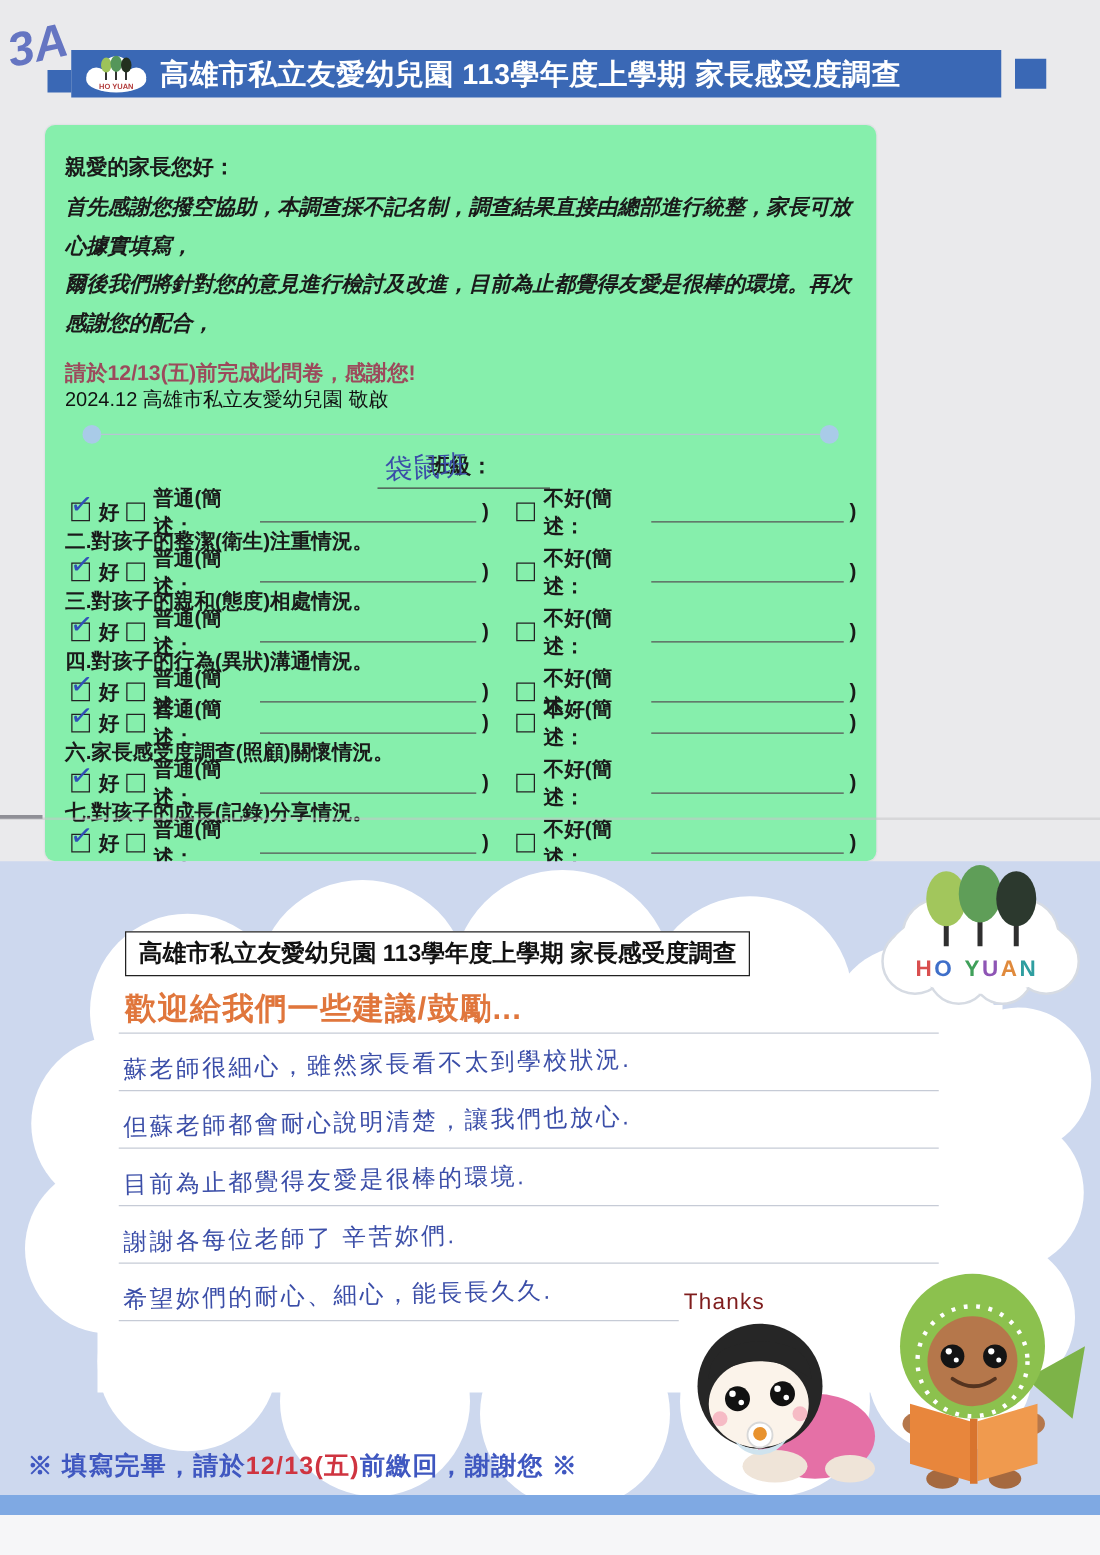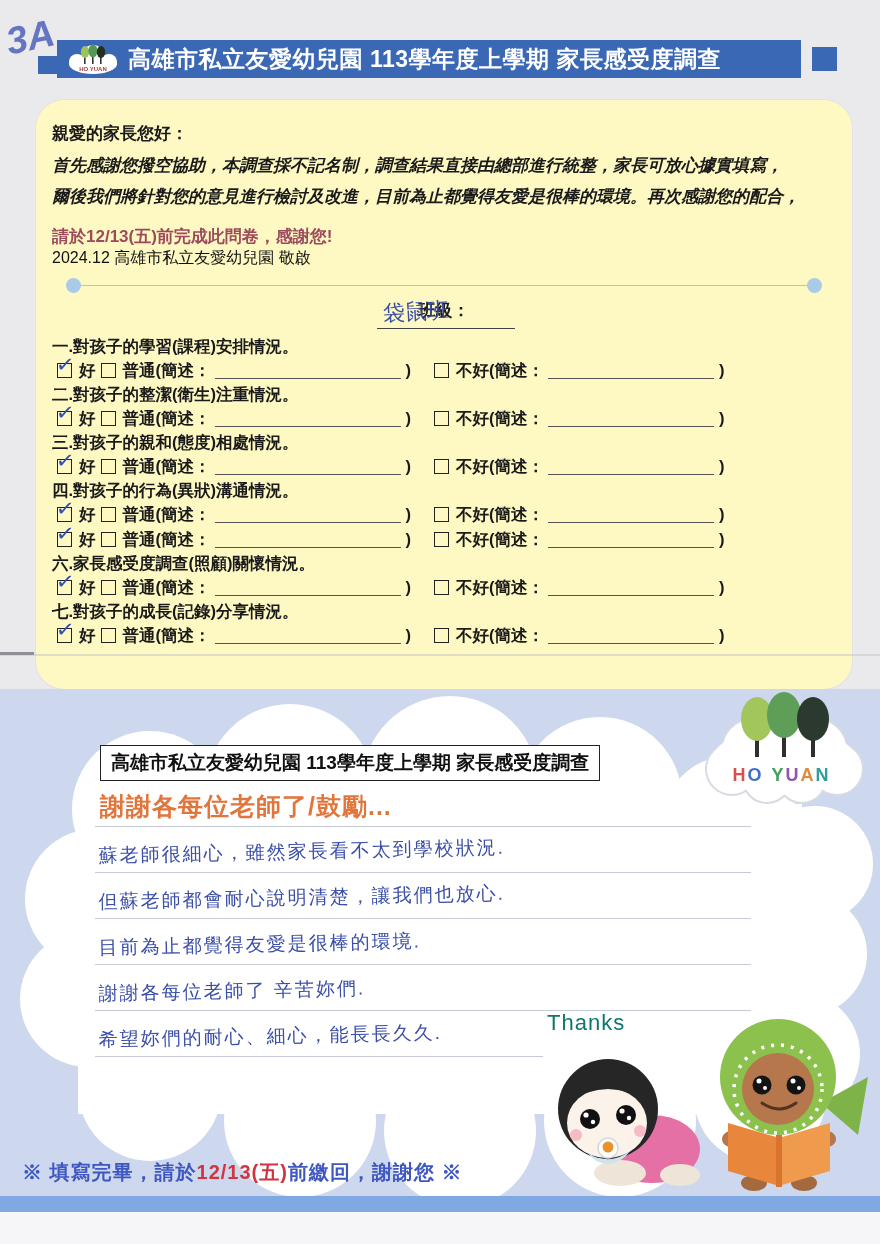"親愛的家長您好：" .panel { background: #fef9c3 -> #86efac; border-radius: 28px -> 8px; width: 816px -> 665px }
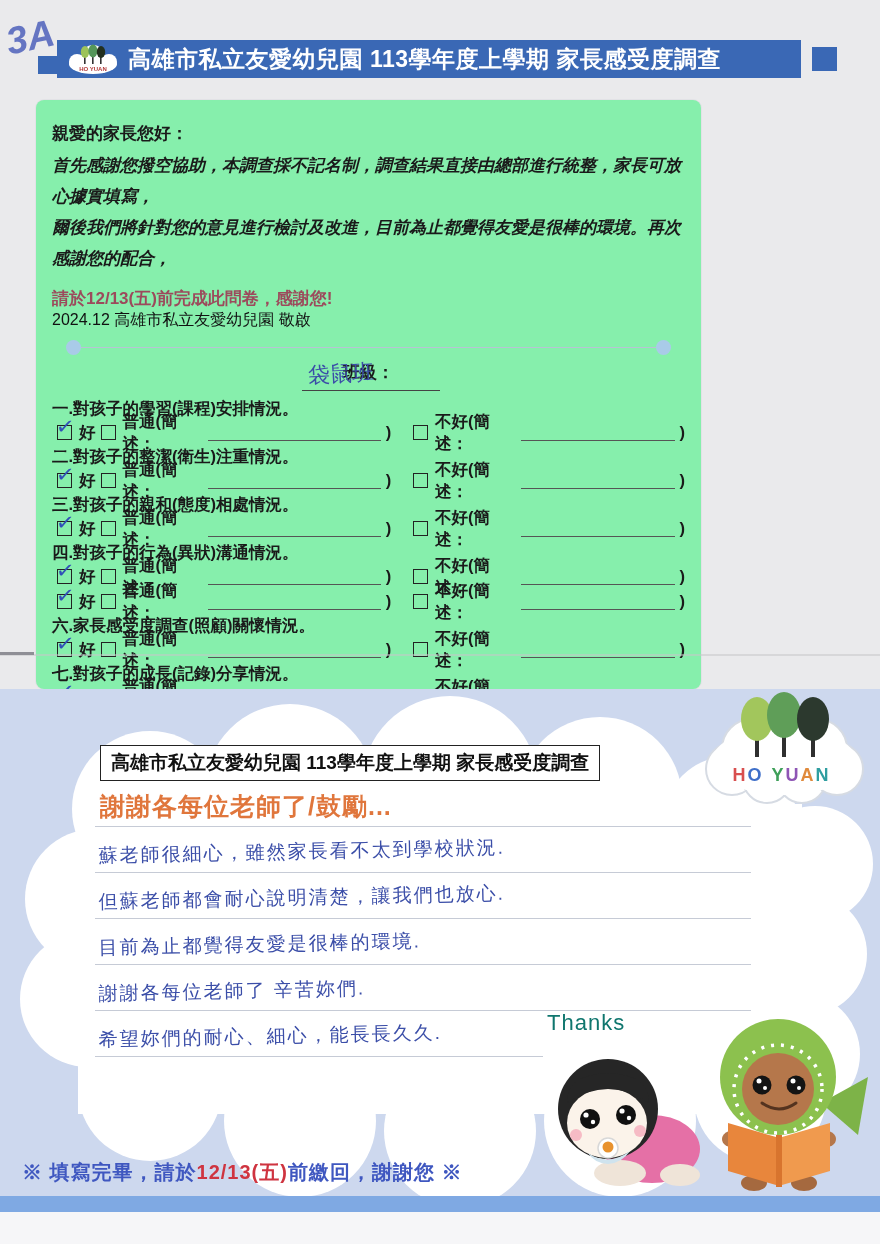"一.對孩子的學習(課程)安排情況。" div.q-title { html: <div>一.對孩子的學習(課程)安排情況。</div> -> none }
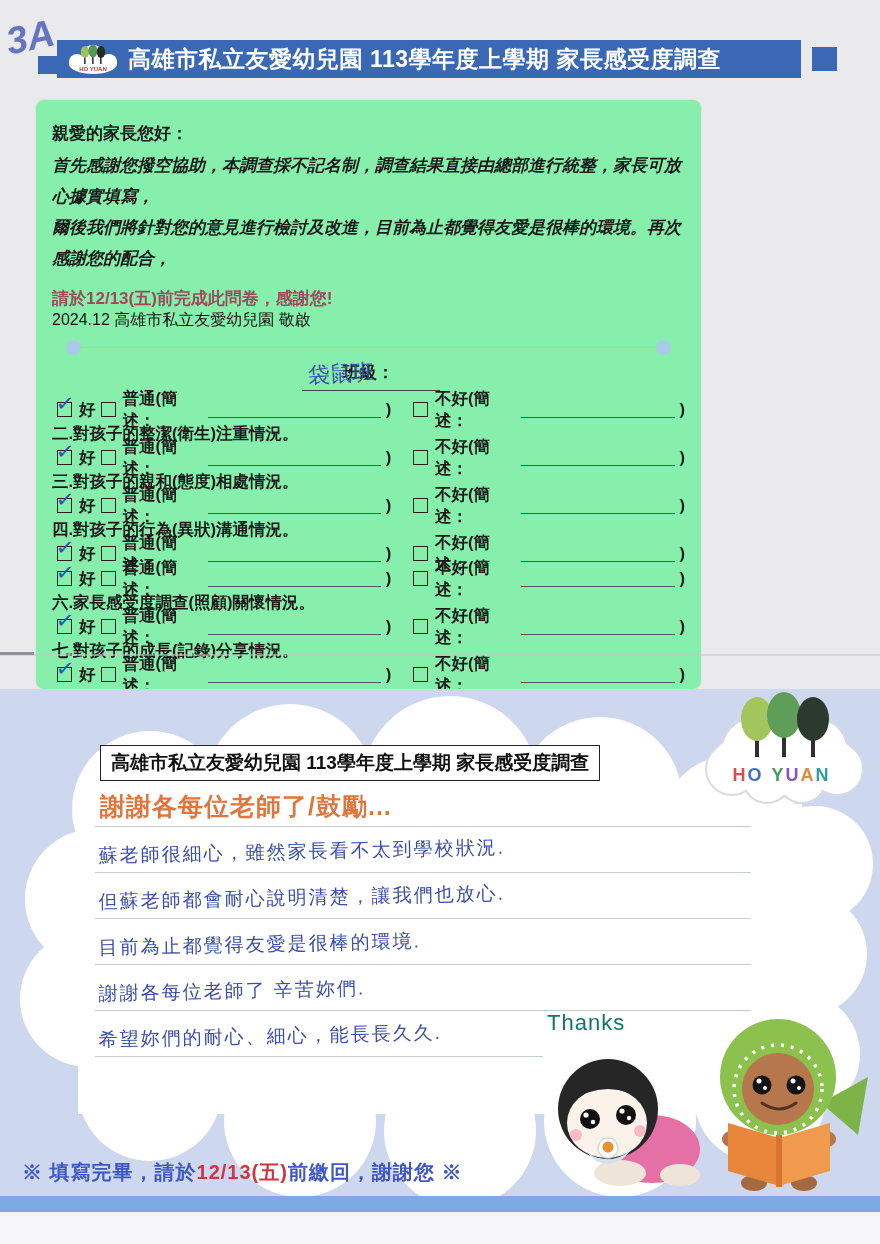"謝謝各每位老師了/鼓勵..." div.sg-heading { text: 謝謝各每位老師了/ -> 歡迎給我們一些建議/ }
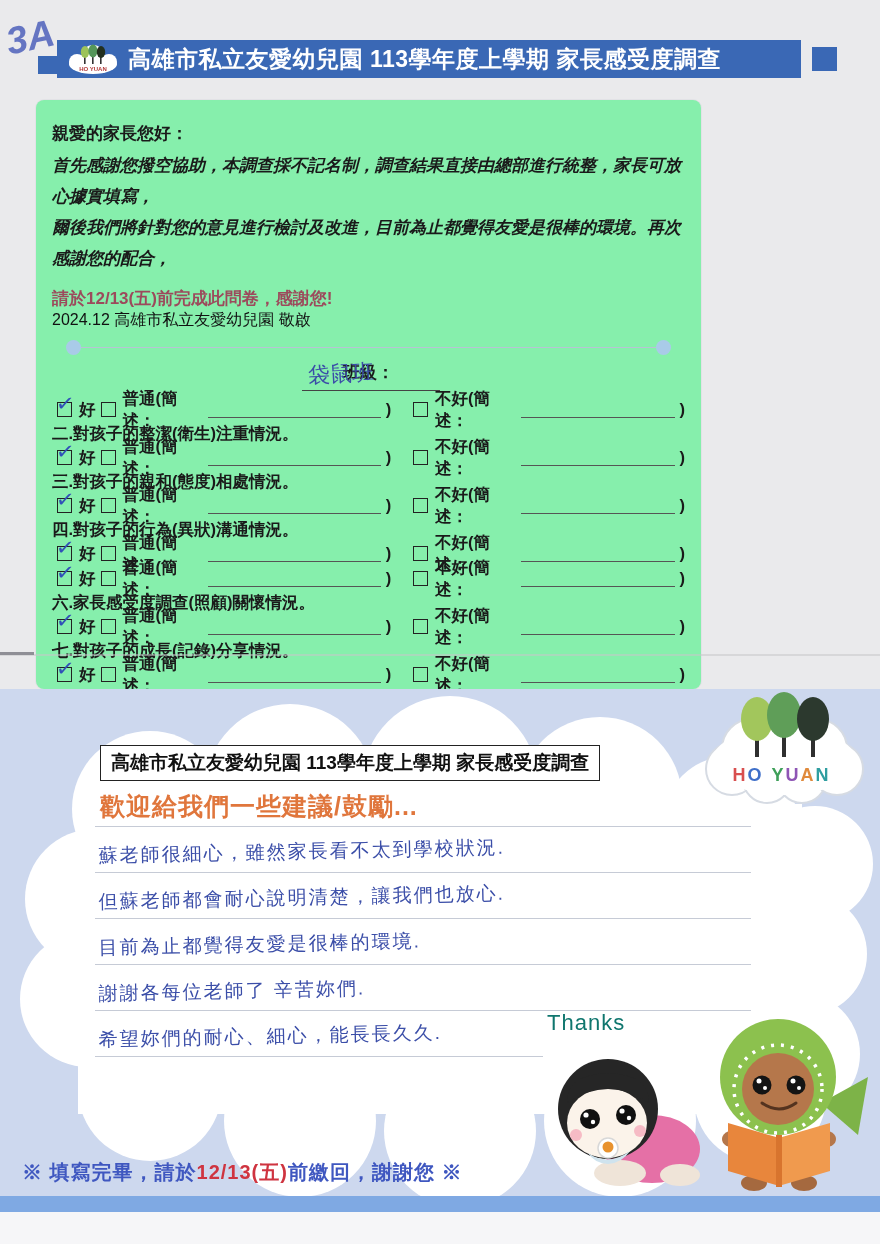"Thanks" .thanks { bottom: 20px -> 4px; color: #0f766e -> #7f1d1d; font-size: 22px -> 18px }
